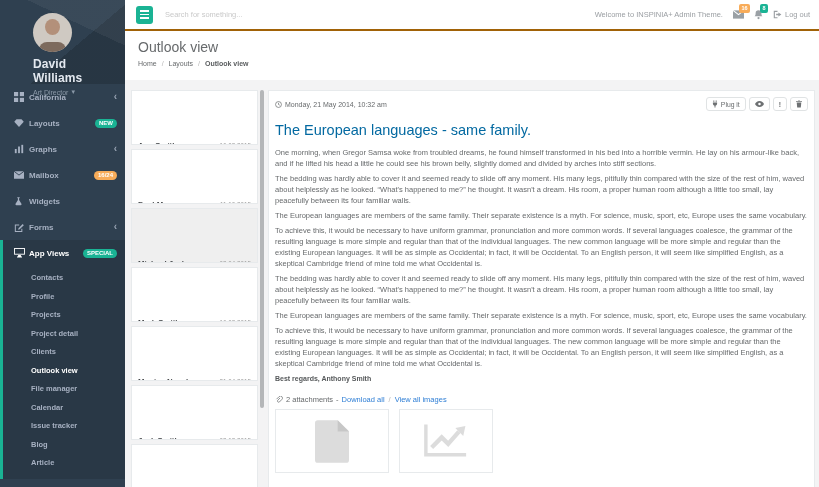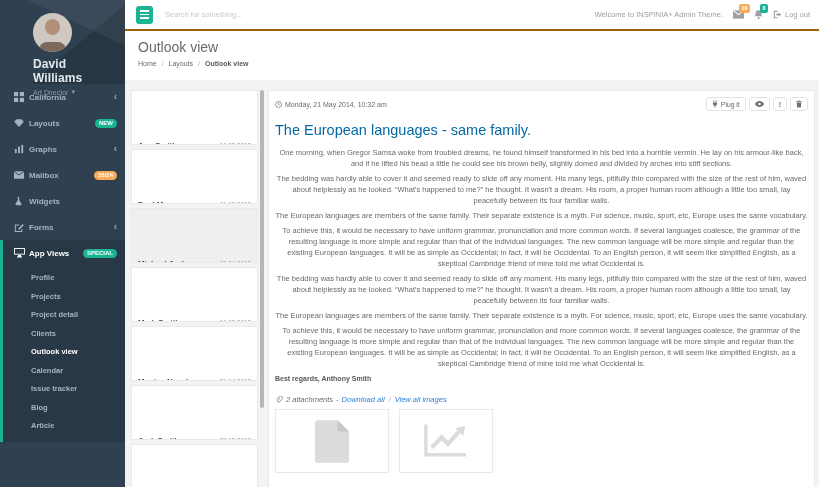"One morning, when Gregor Samsa" .content p { text-align: center -> none }
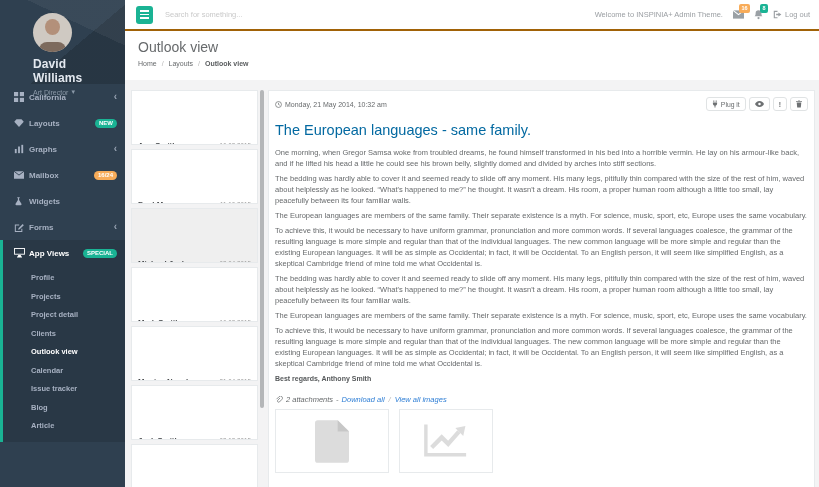"Contacts" div.sub-item { html: none -> <div> <span>Contacts</span> </div> }
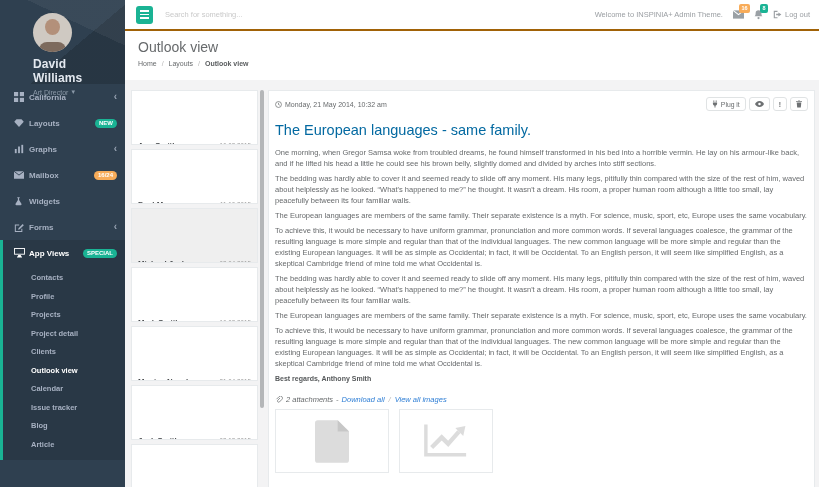"File manager" div.sub-item { html: none -> <div> <span>File manager</span> </div> }
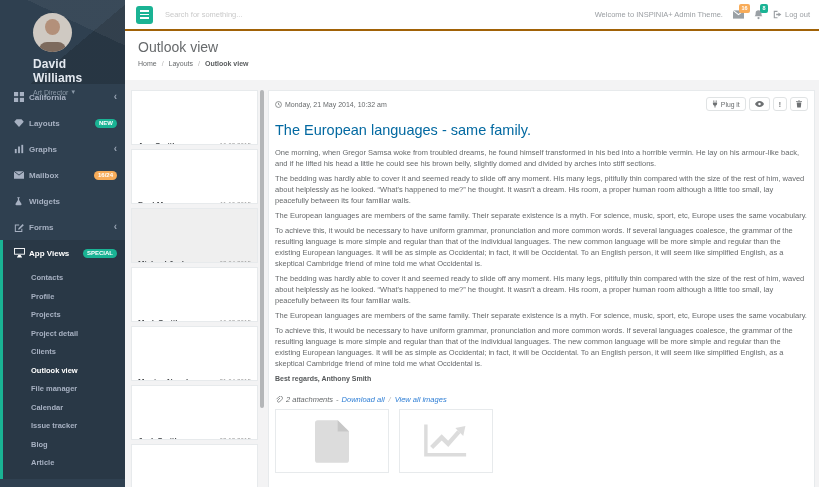"2 attachments" .attach-head { font-style: italic -> none }
